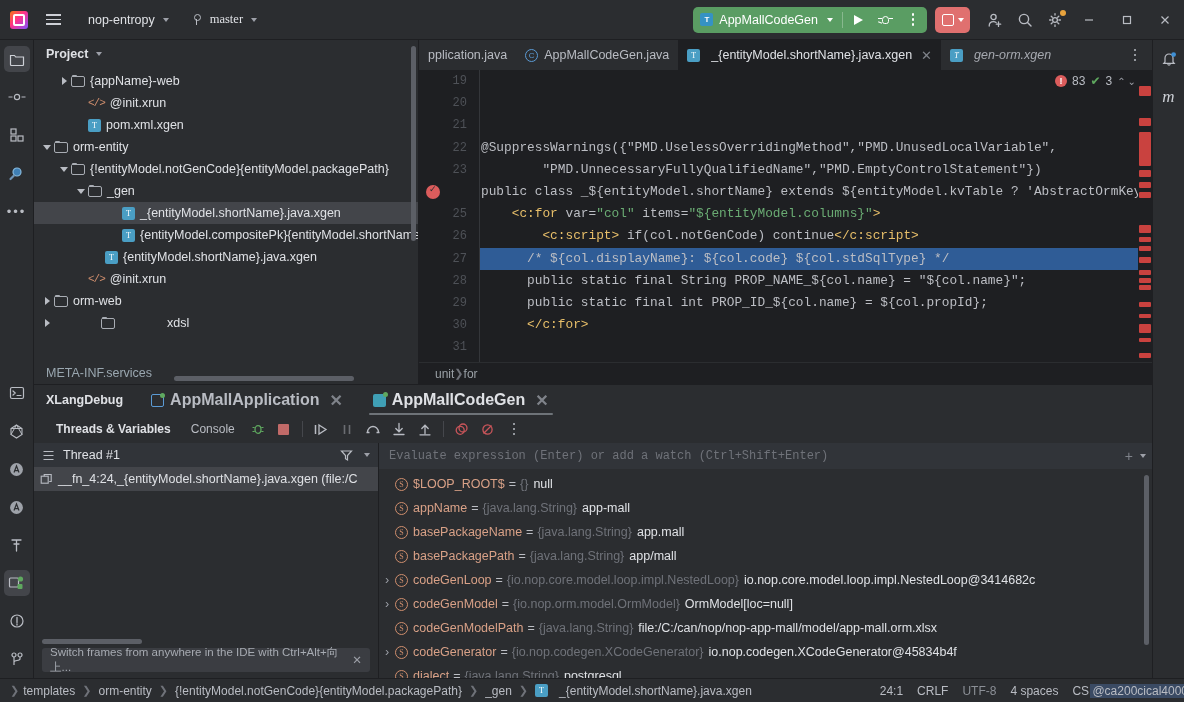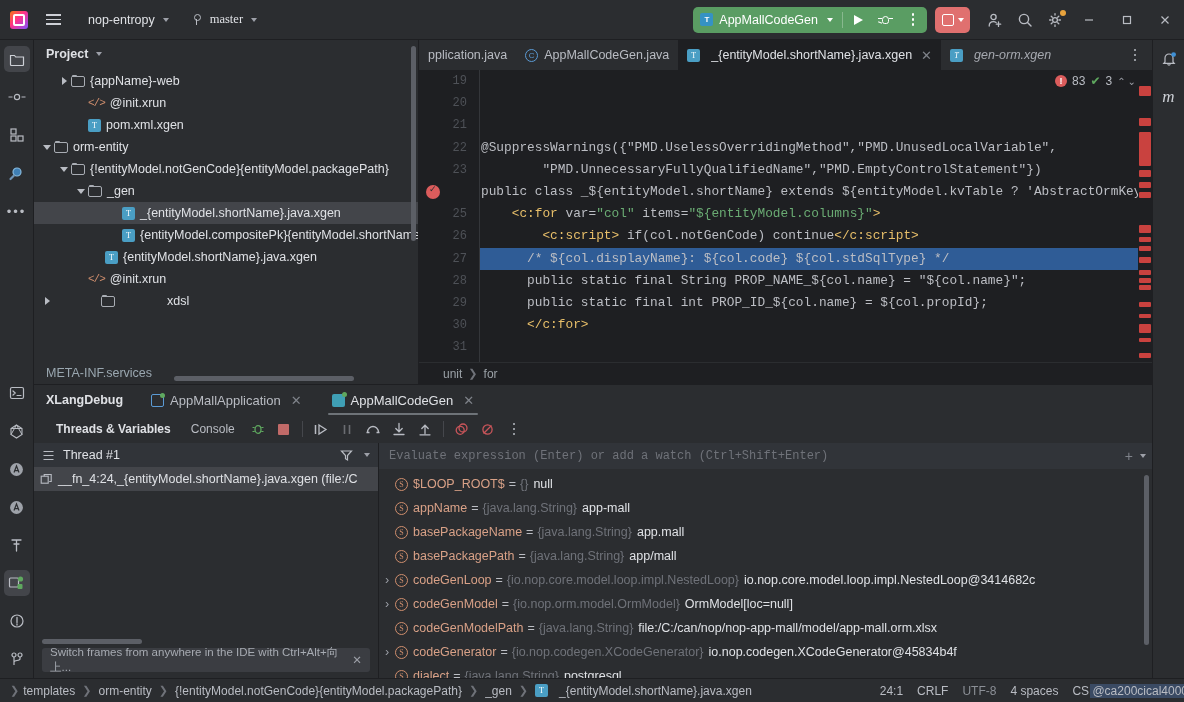"orm-web" div.trow { html: none -> <div> <span></span> <span></span> <span>orm-web</span> </div> }
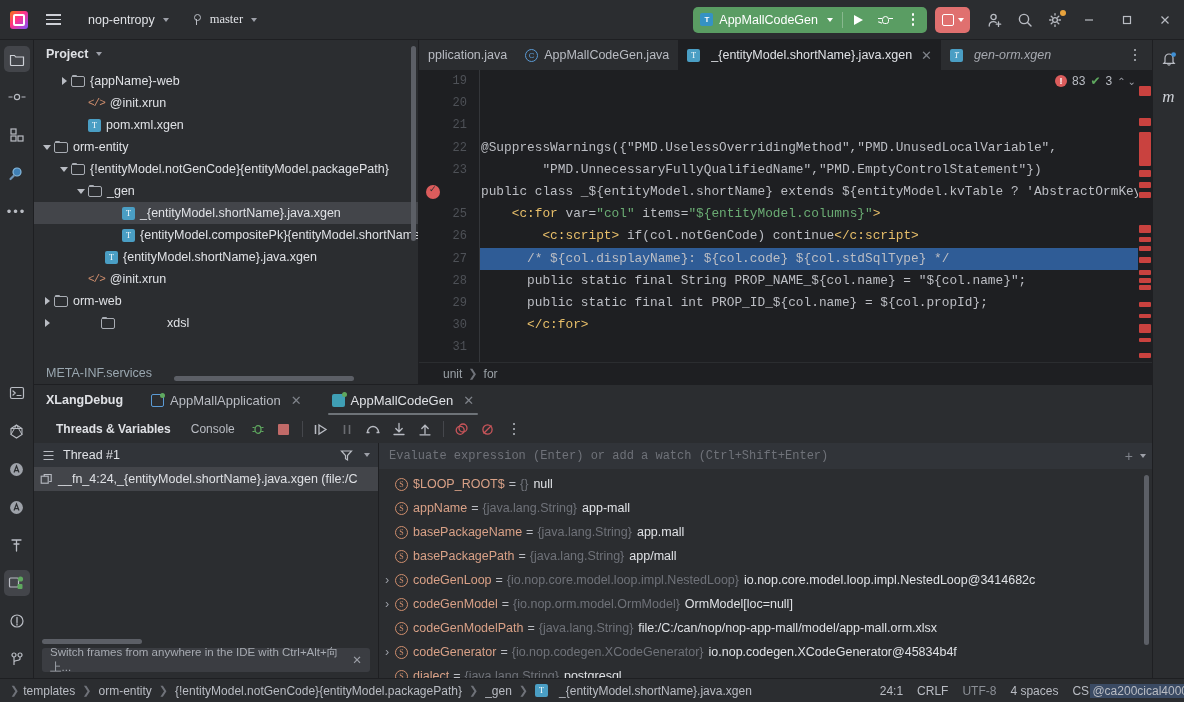"unit" .breadcrumbs { gap: 6px -> none; padding-left: 24px -> 16px }
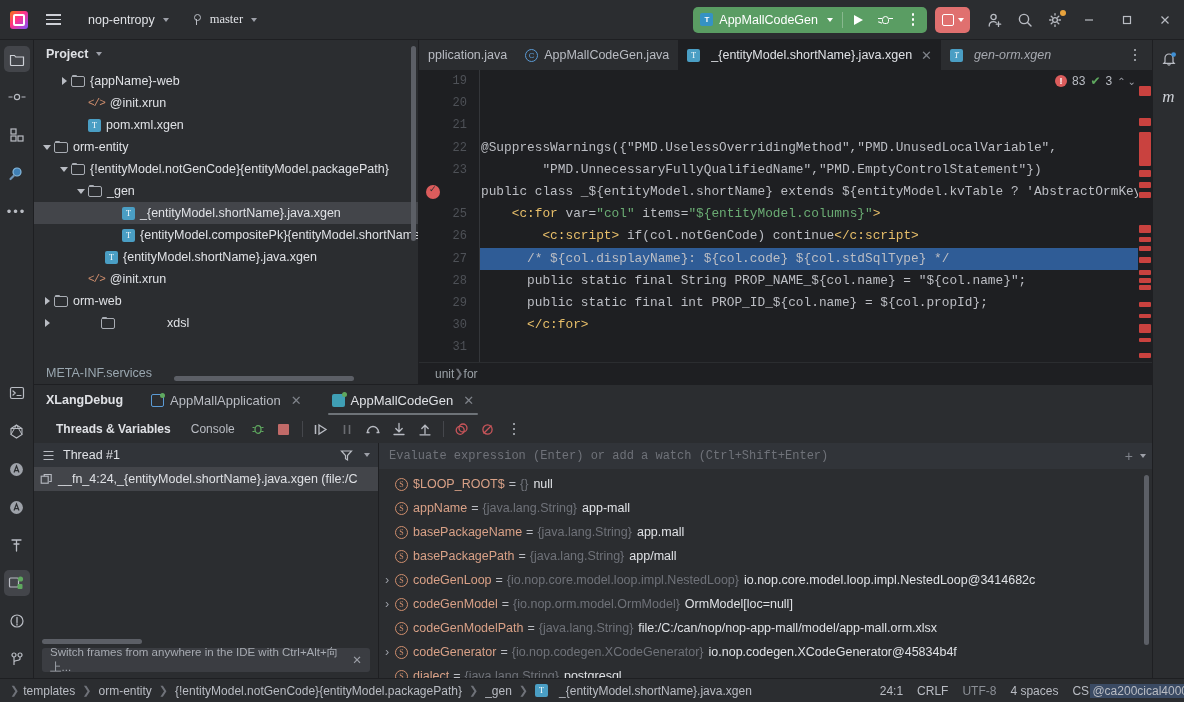"AppMallApplication" .dtab { font-size: 13px -> 16px; font-weight: none -> bold }
